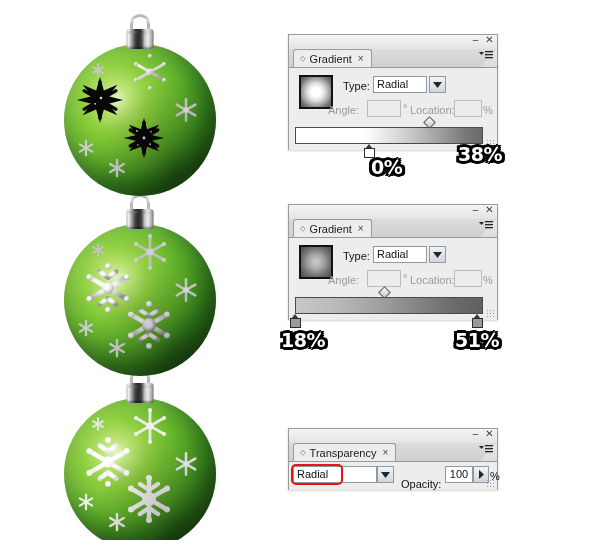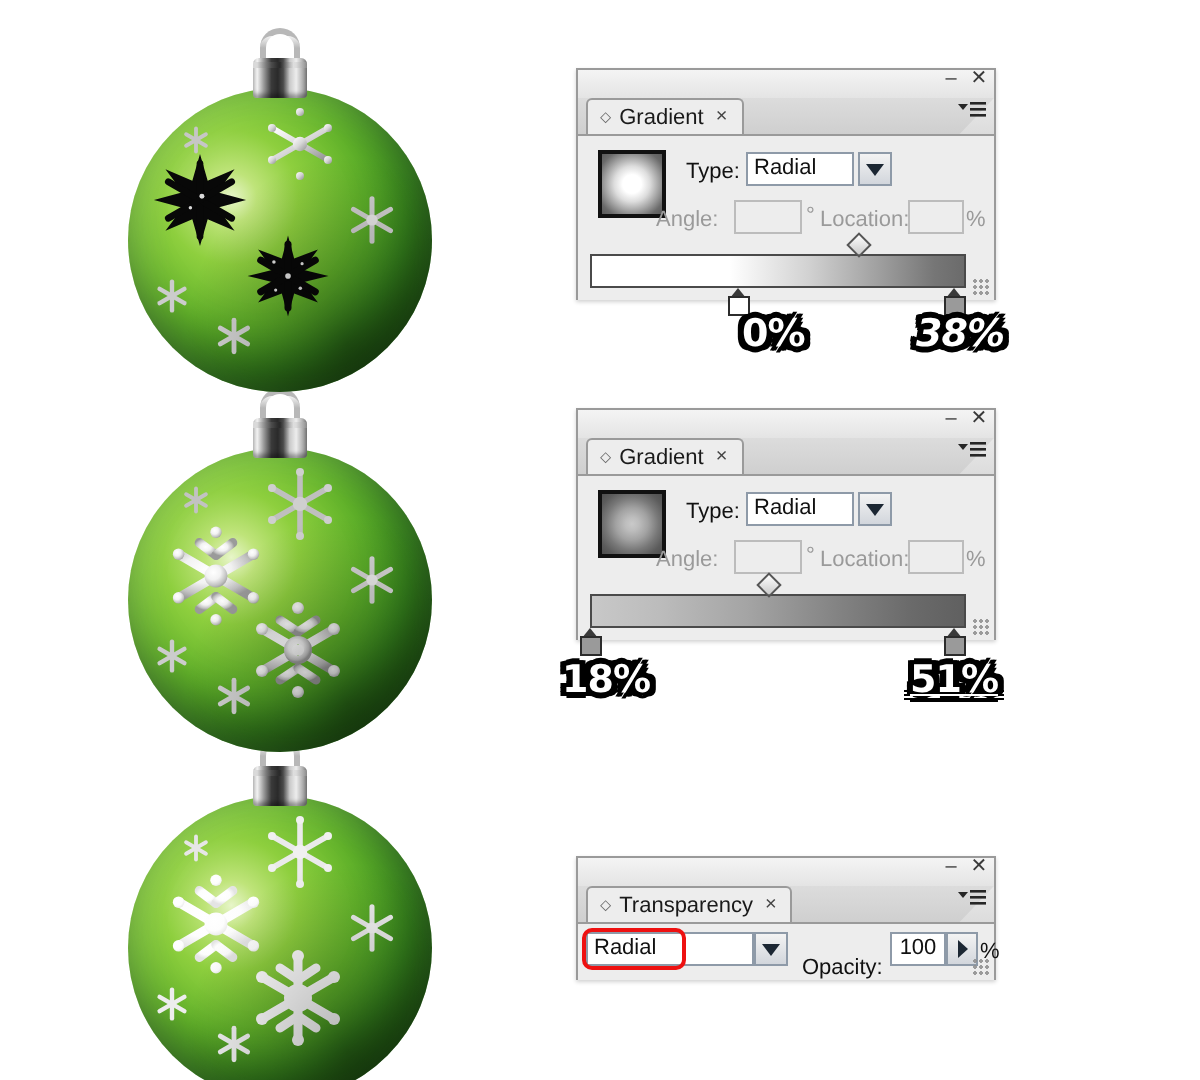"38%" div.pct { font-style: italic -> none; top: 156px -> 143px }
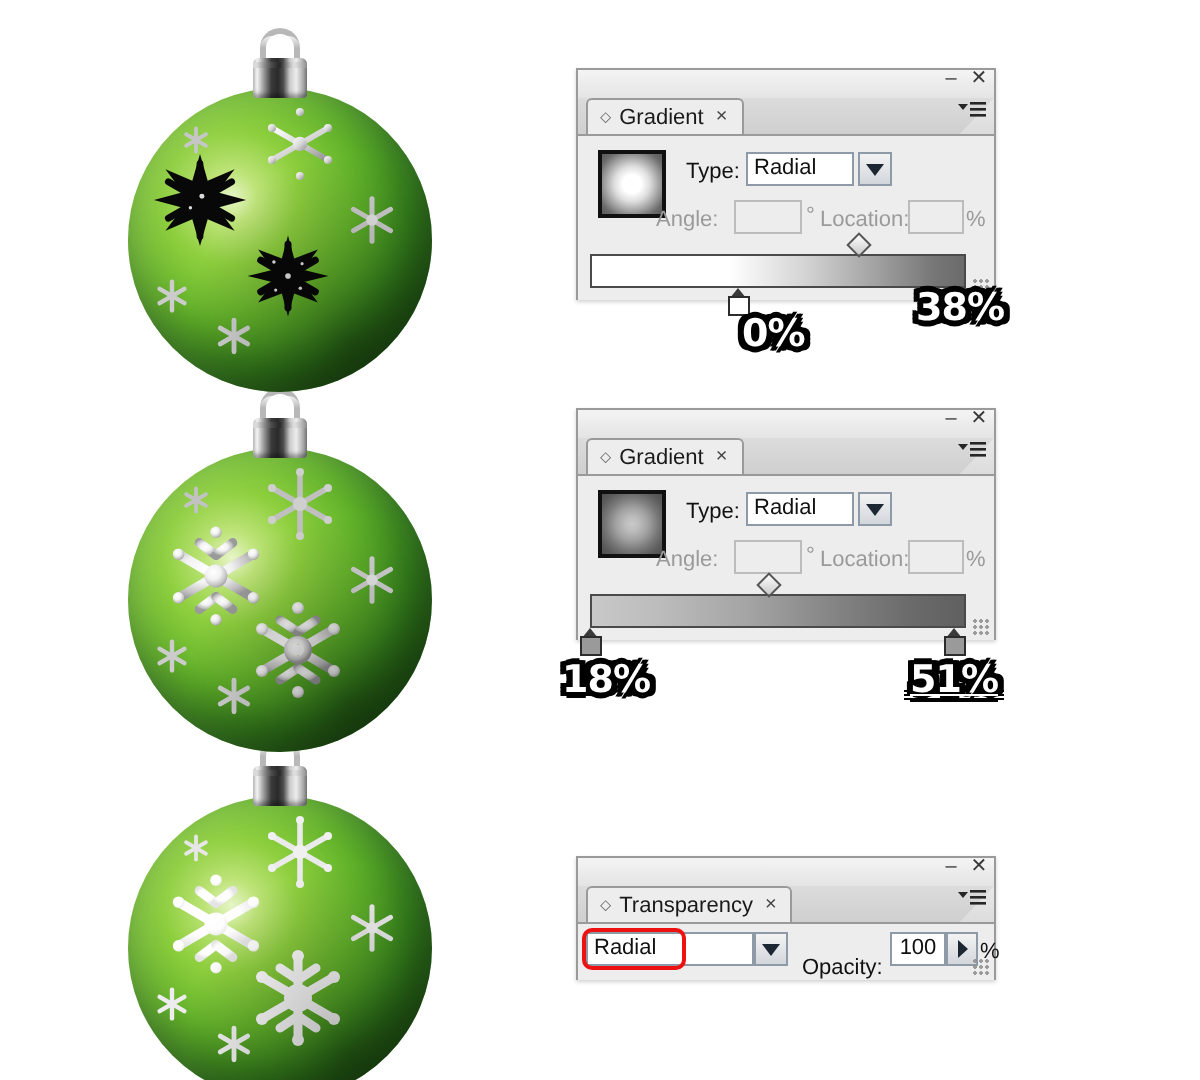"51%" div.pct { text-decoration: underline -> none }
